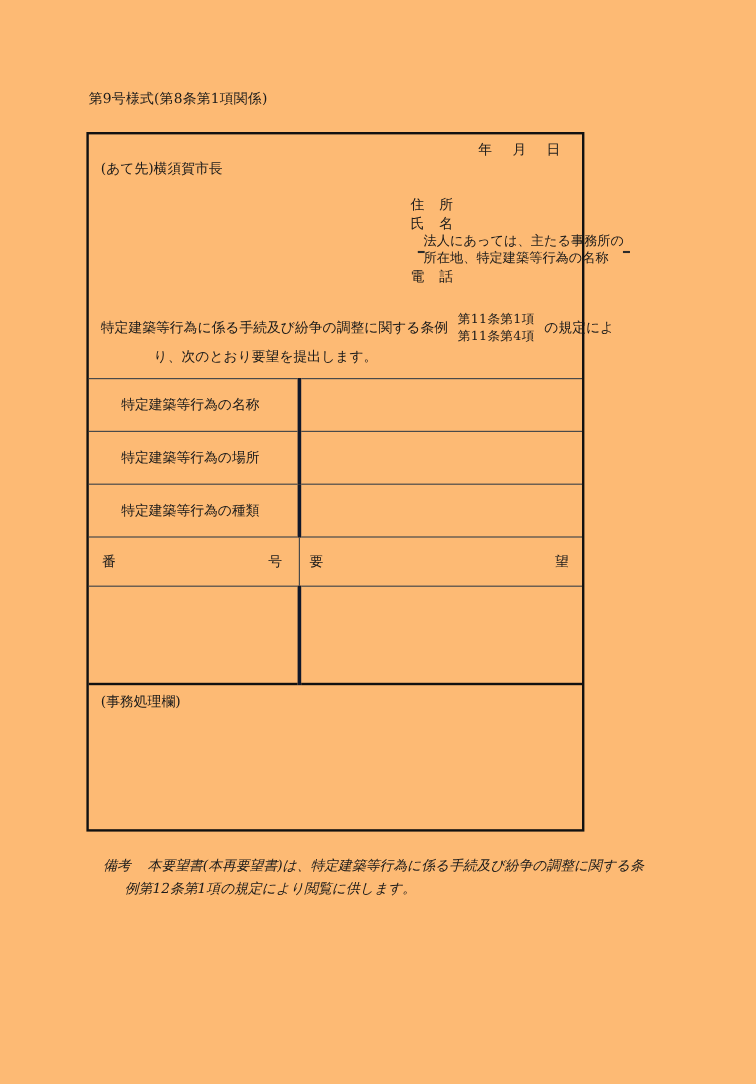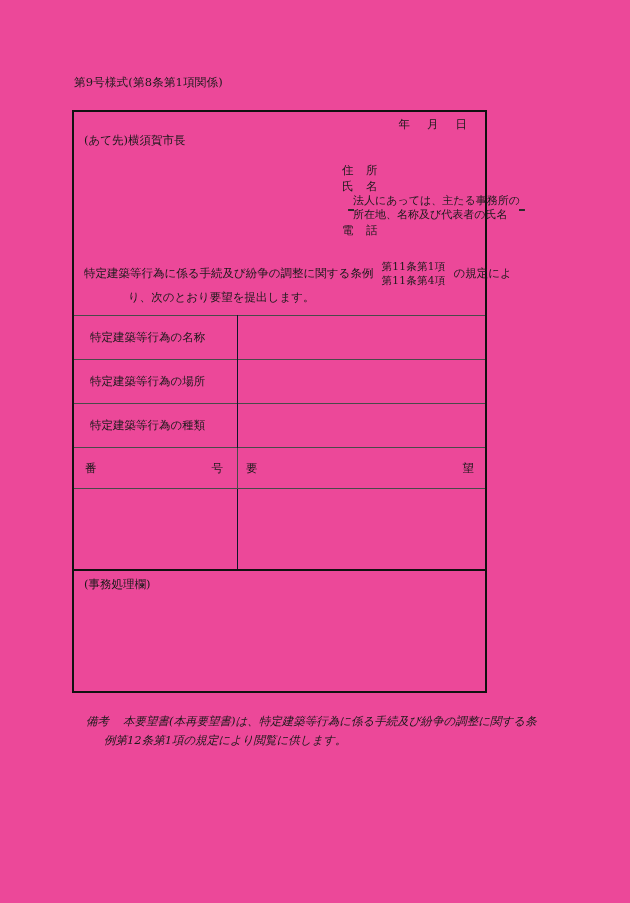"第9号様式(第8条第1項関係)" .page { background: #ec4899 -> #fdba74 }
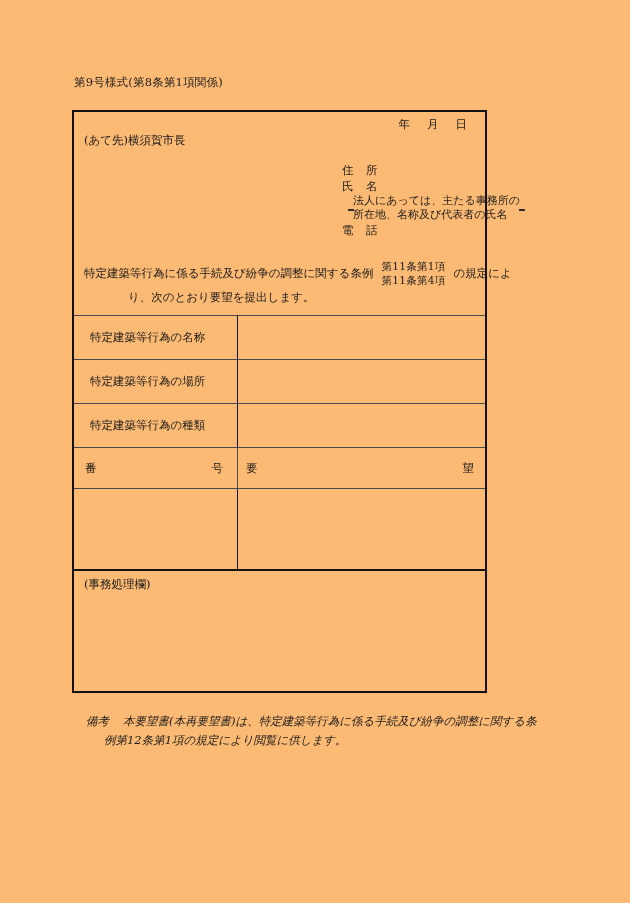"所在地、名称及び代表者の氏名" div { text: 名称及び代表者の氏名 -> 特定建築等行為の名称 }
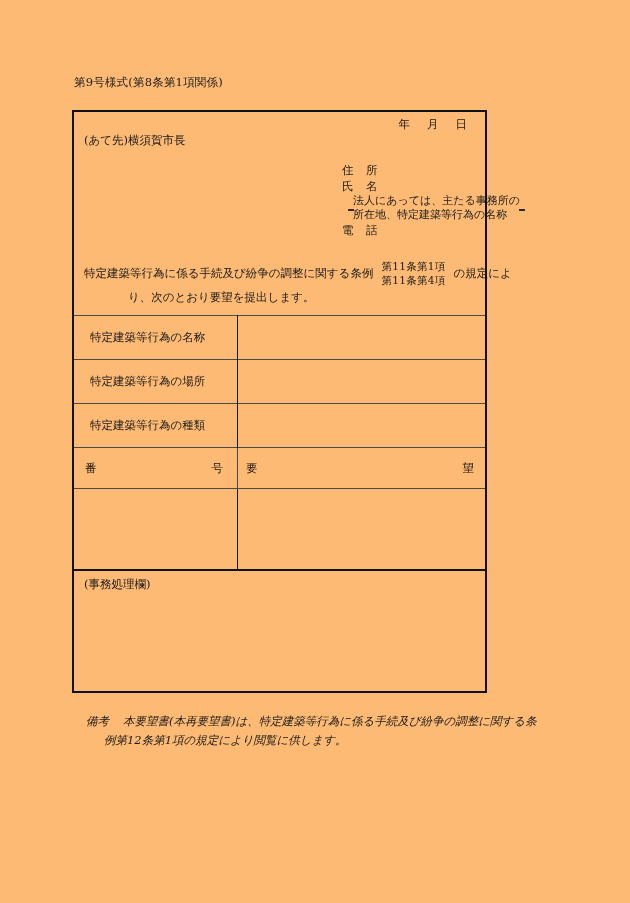"特定建築等行為の名称" .tbl td.label { border-right: 1px solid #0f172a -> 3px solid #0f172a; padding-left: 16px -> 27px }
